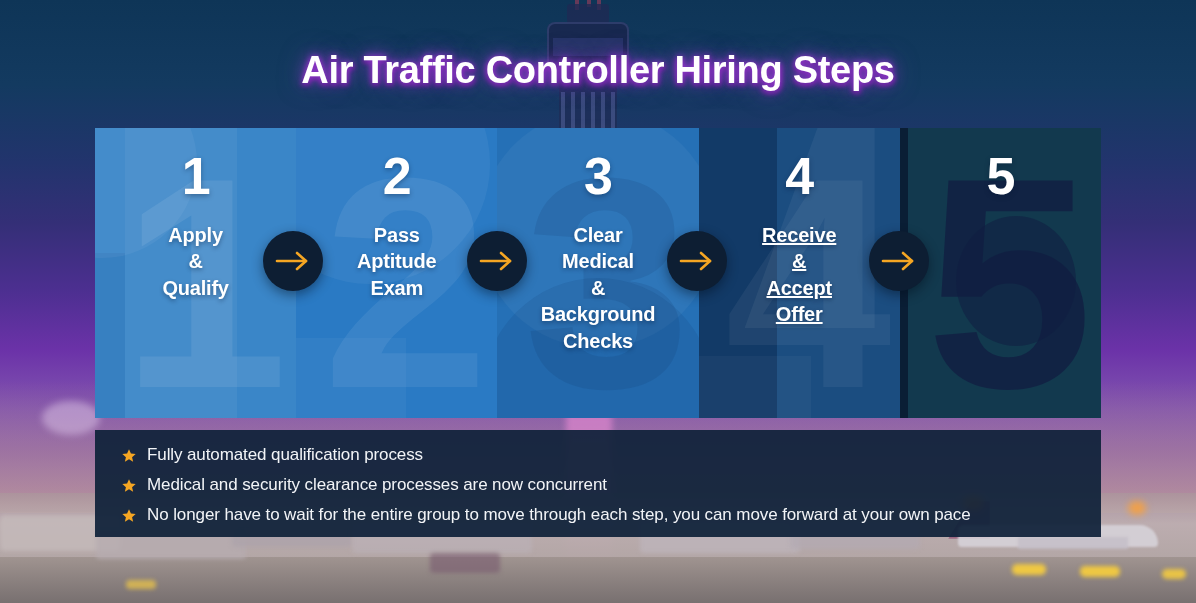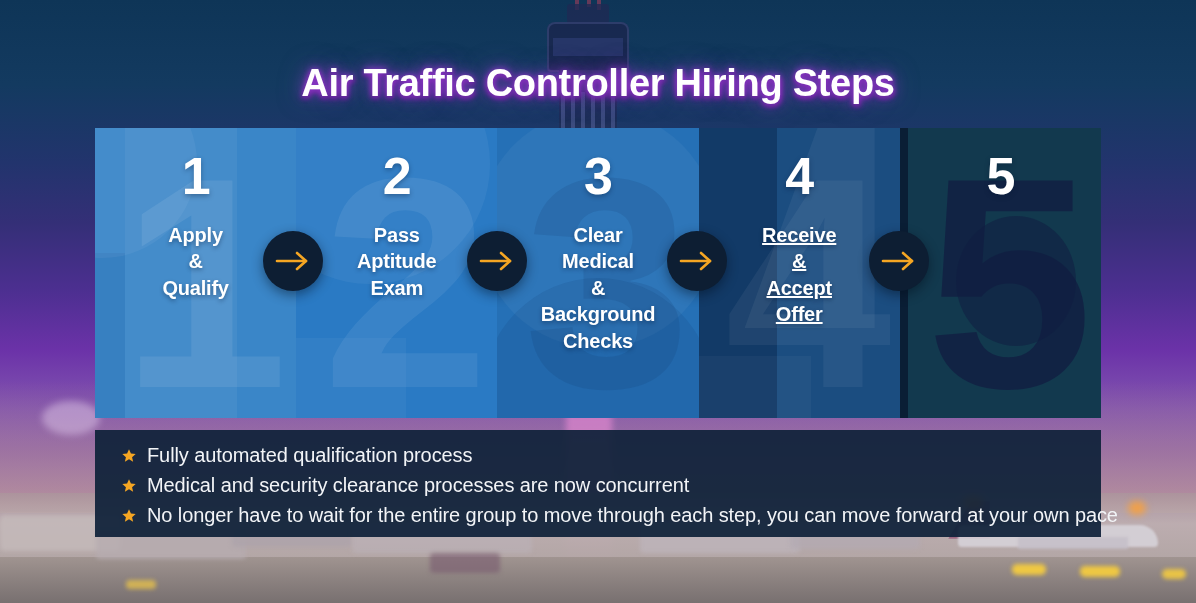"Air Traffic Controller Hiring Steps" .title { top: 62px -> 49px }
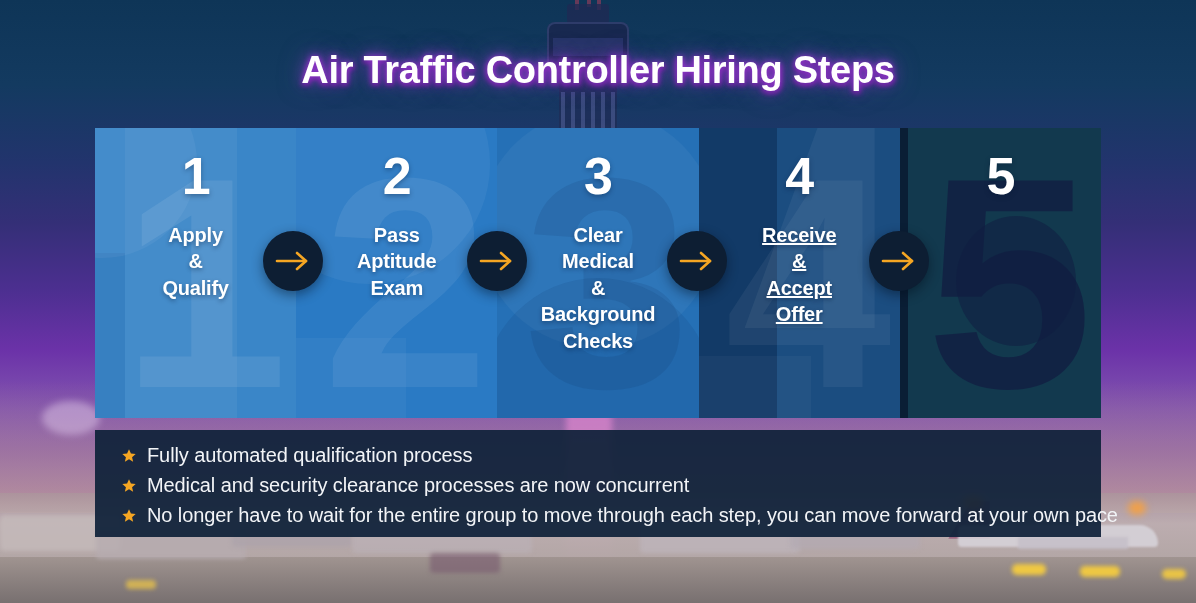"Fully automated qualification process" .bullet .btext { font-size: 20px -> 17px }
